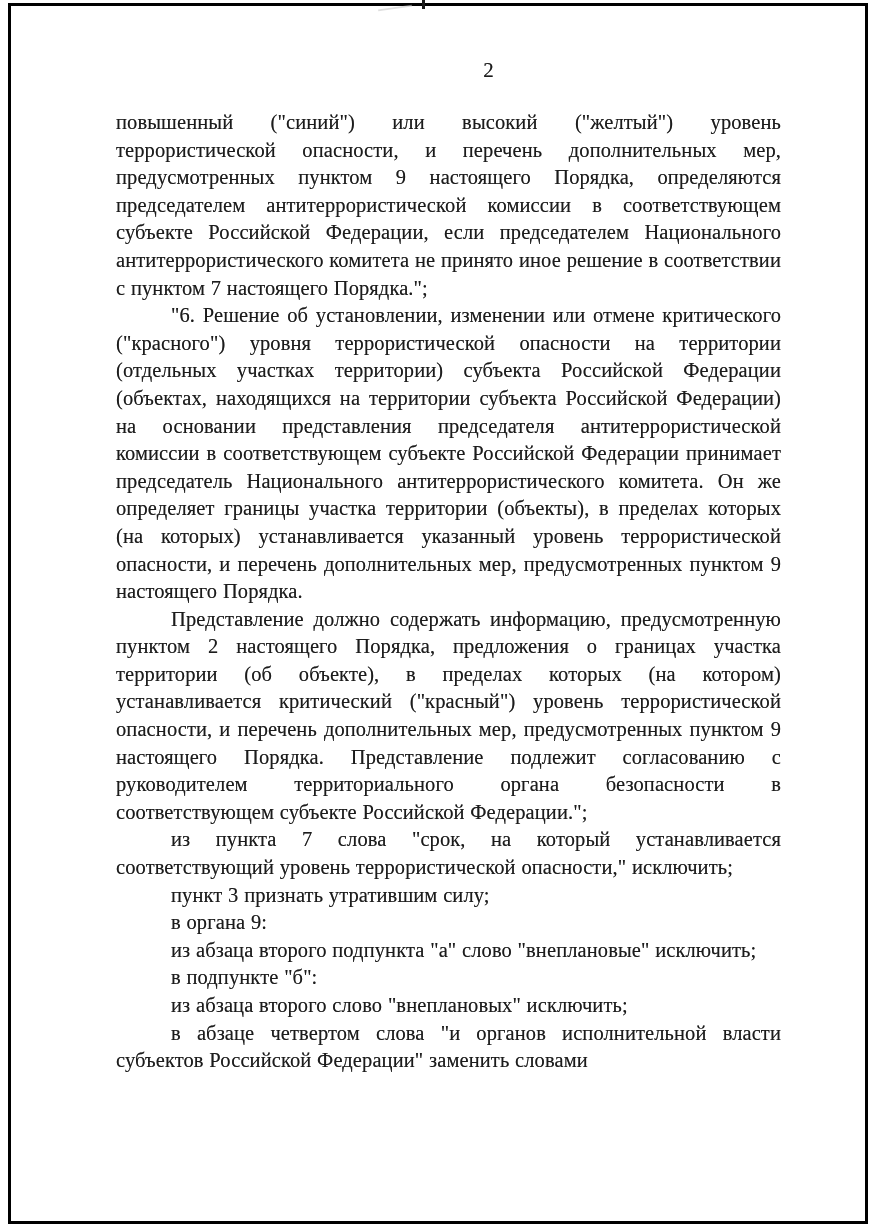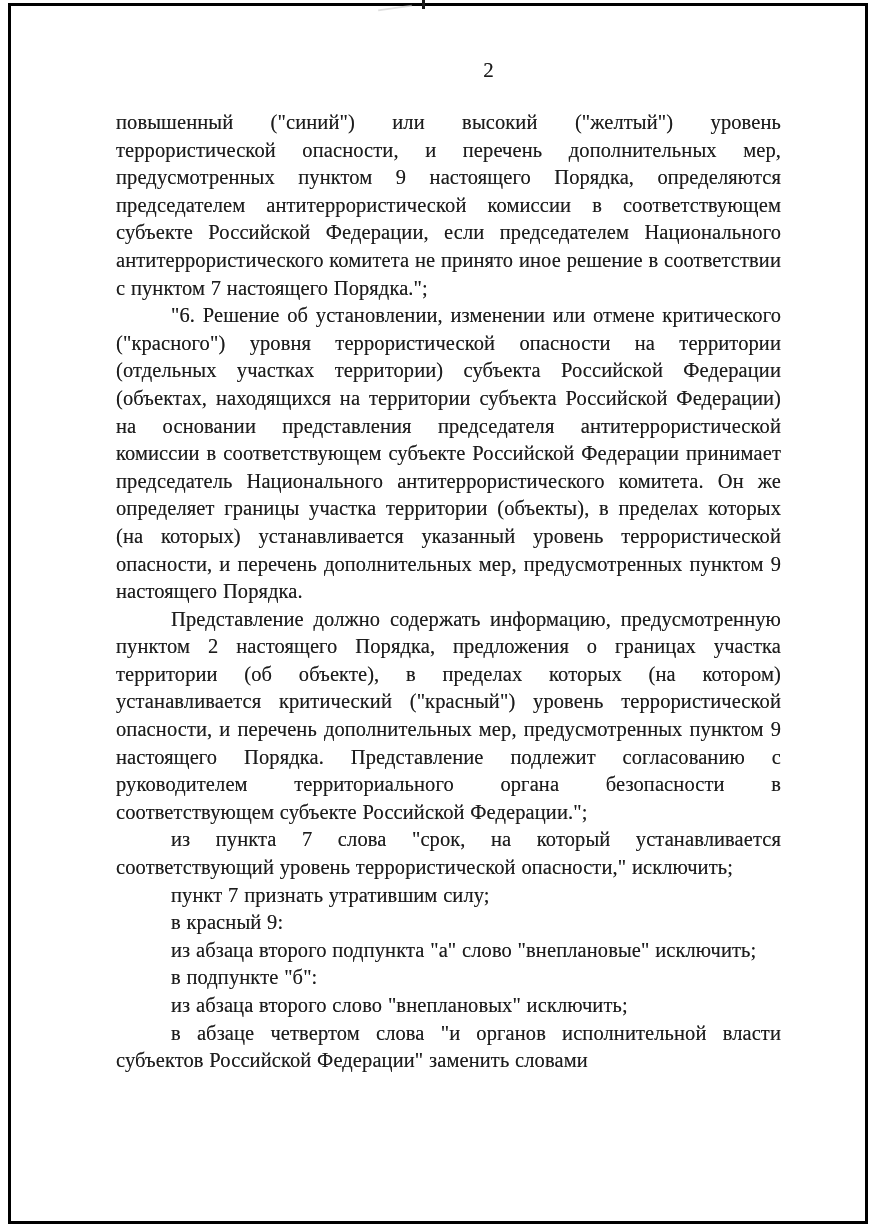"пункт 7 признать утратившим силу;" p { text: 7 -> 3 }
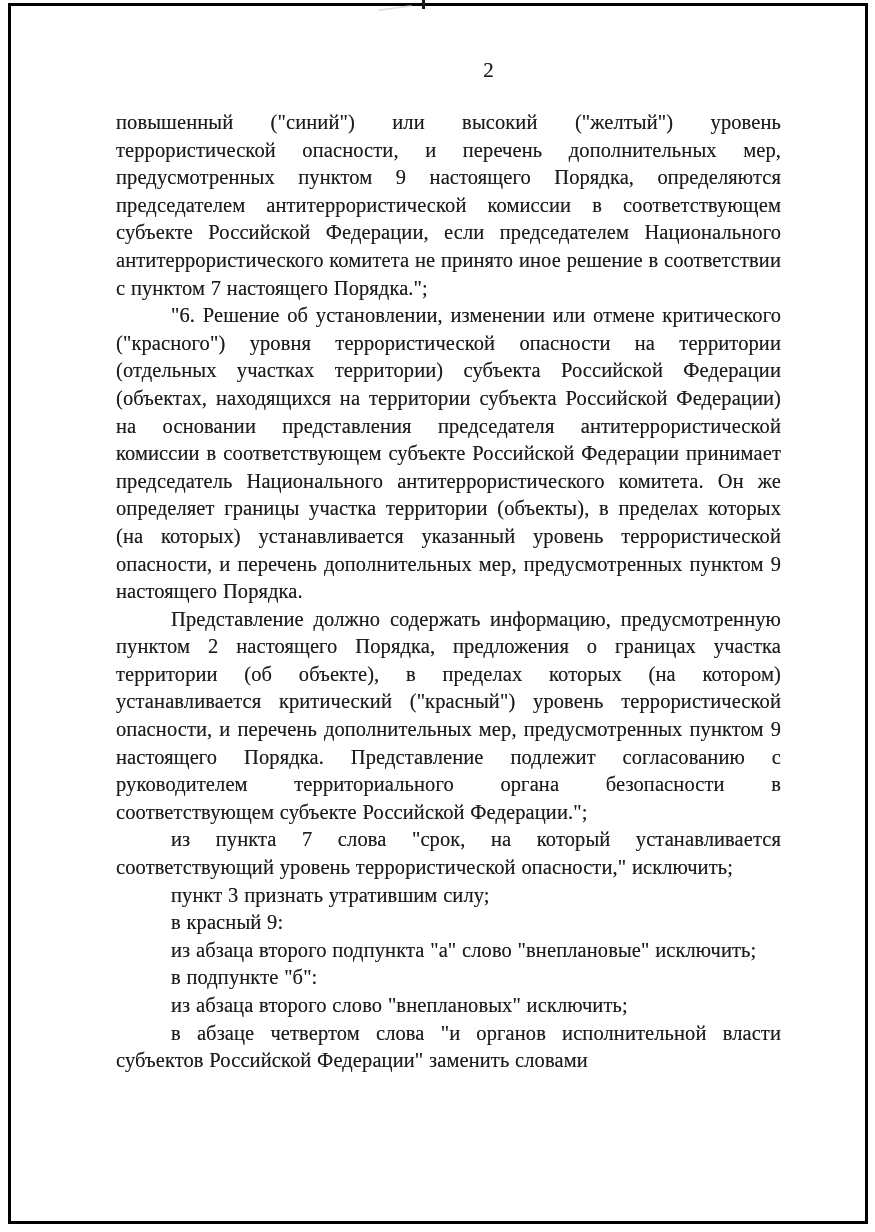"в красный 9:" p { text: красный -> органа }
